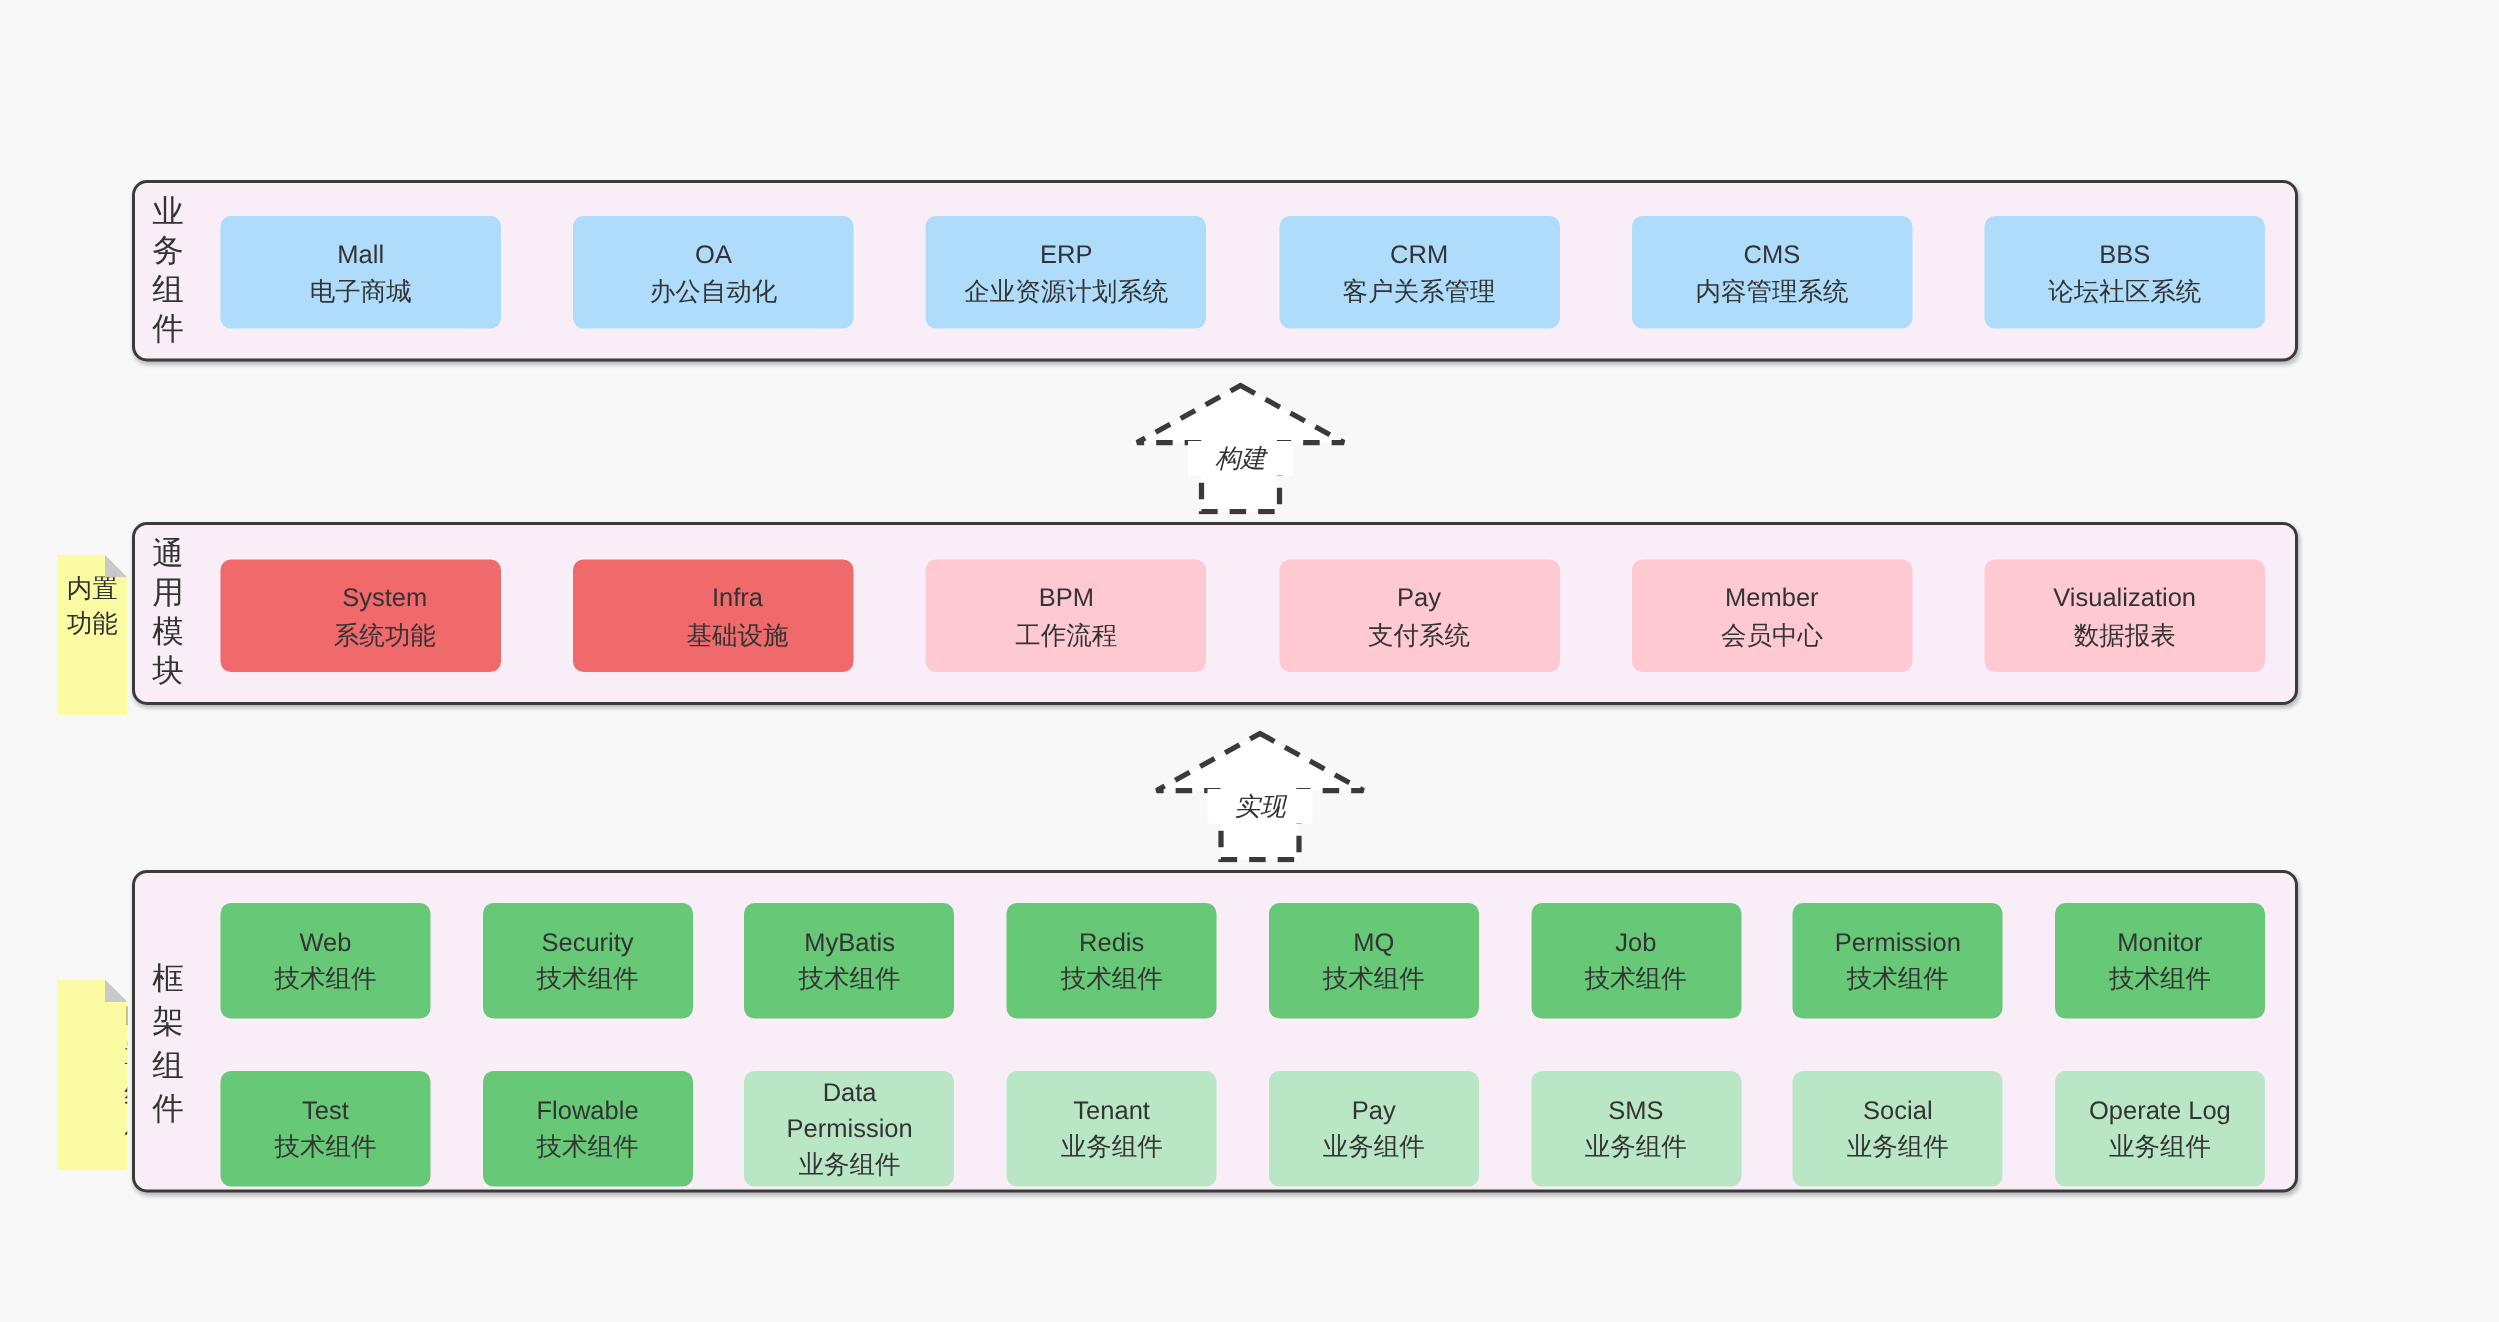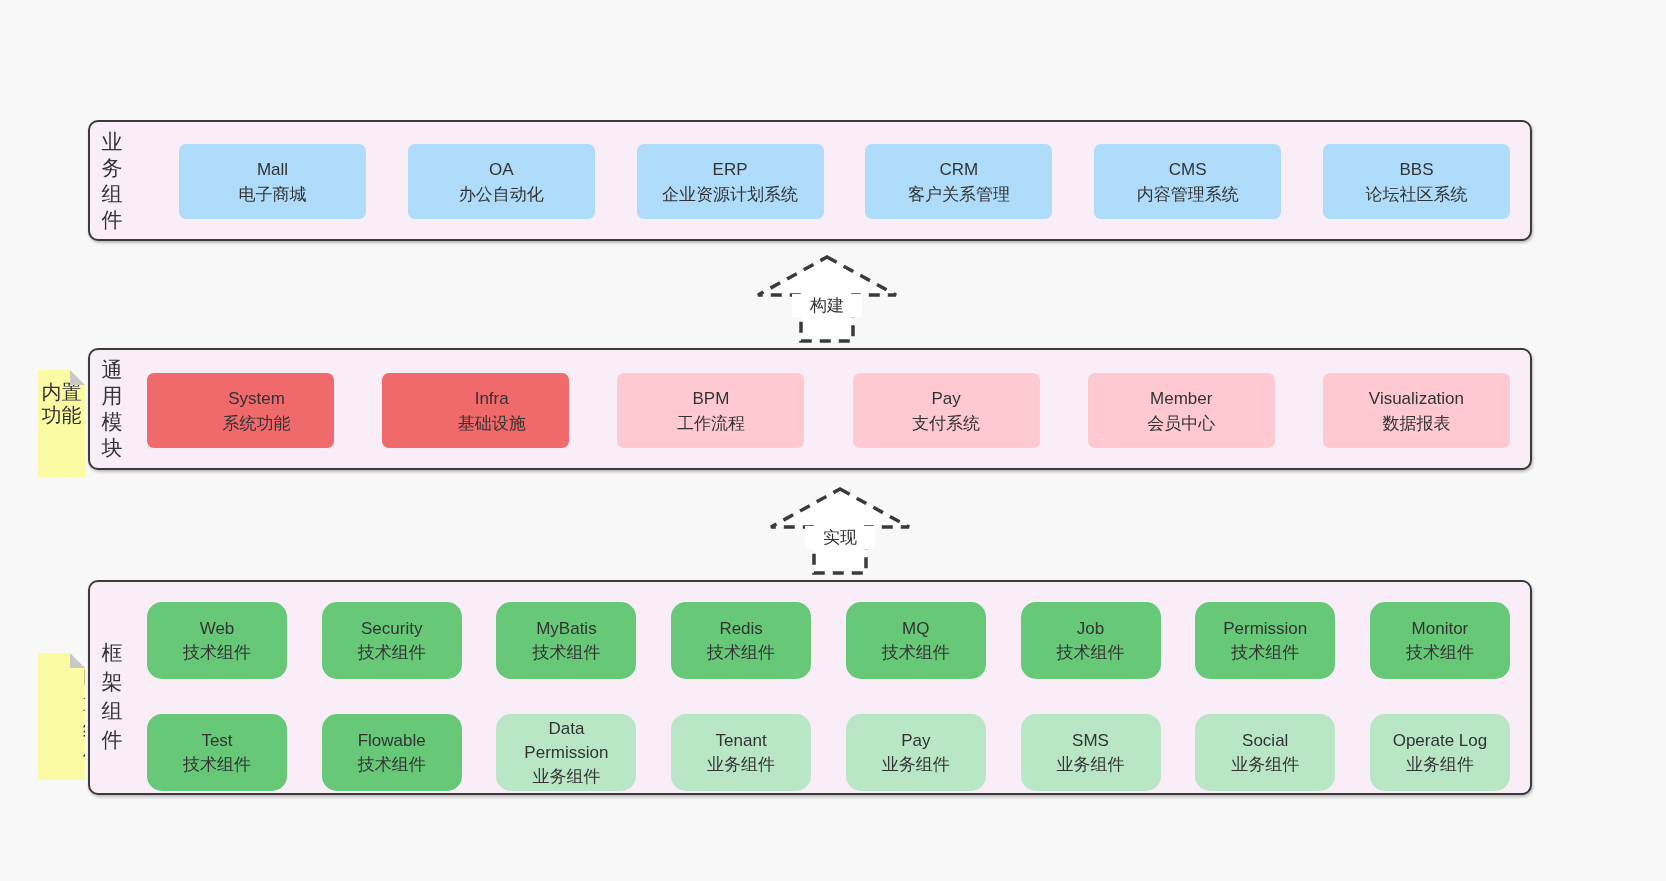"Mall" .panel-1 .row { margin-left: 32px -> none }
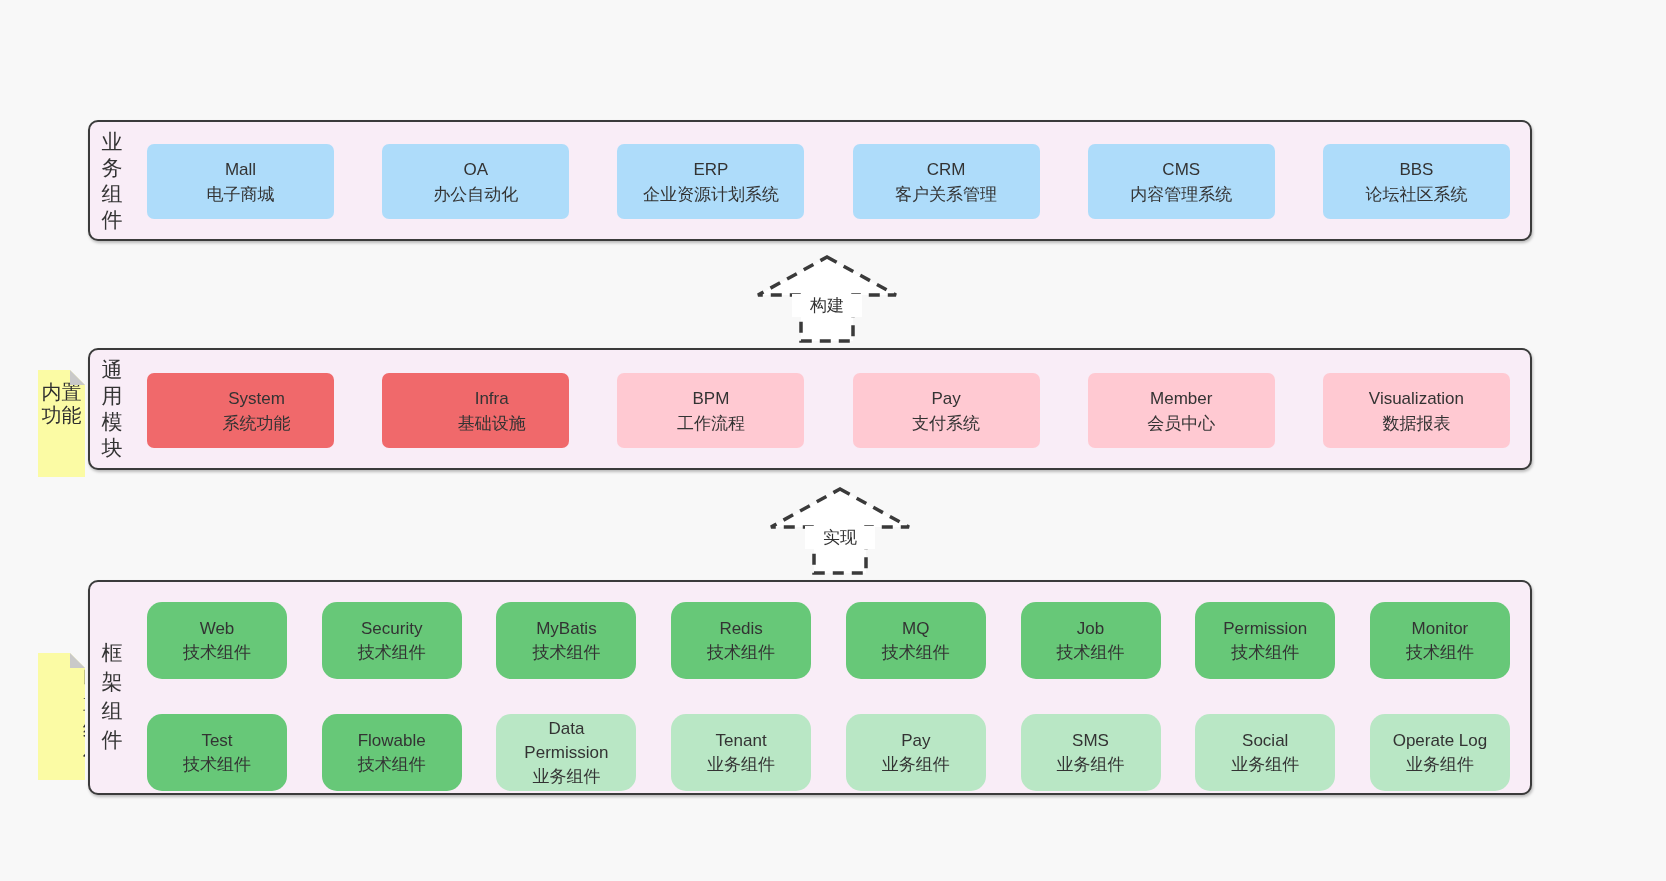"构建" .arrow-label { font-style: none -> italic }
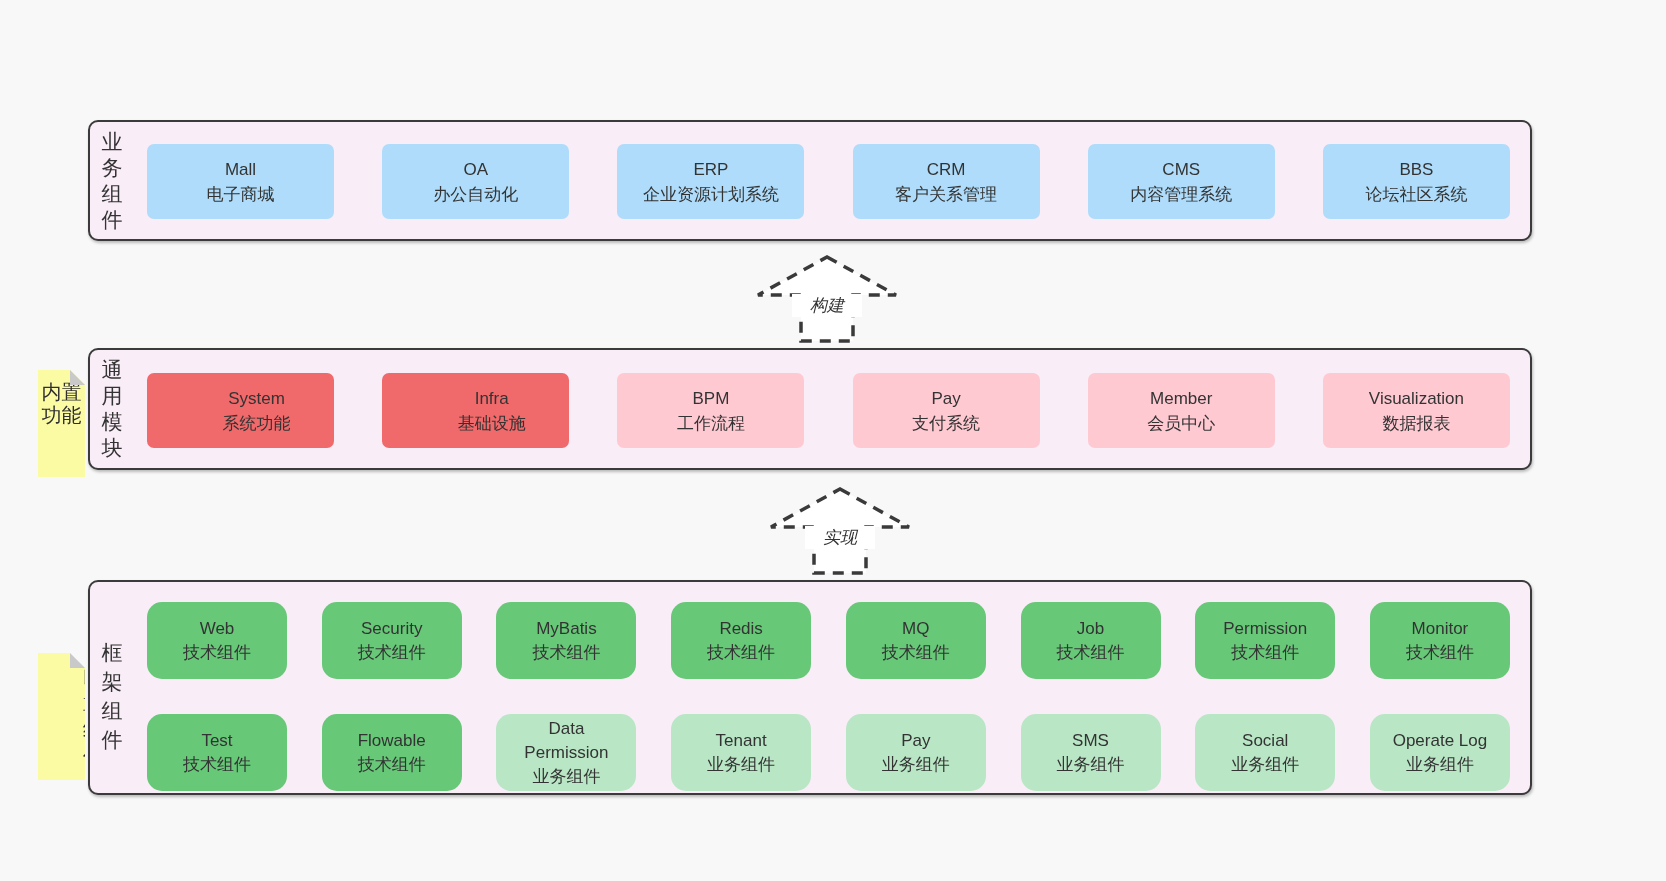"内置功能" .note-text { font-size: 20px -> 17px }
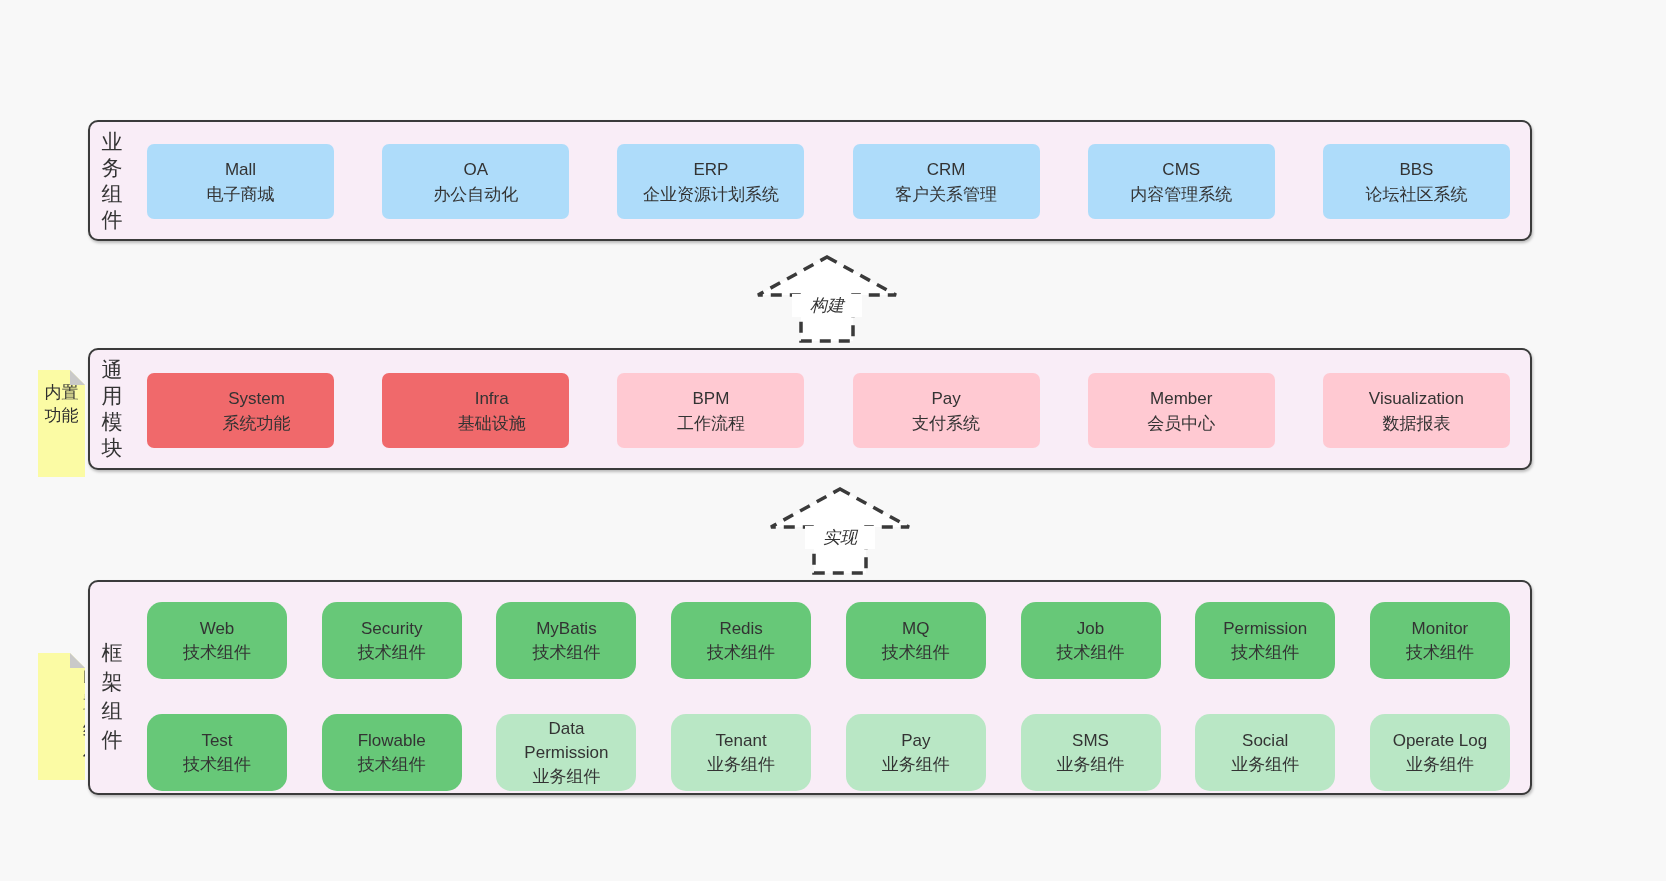"Web" .box-sm { border-radius: 15px -> none }
